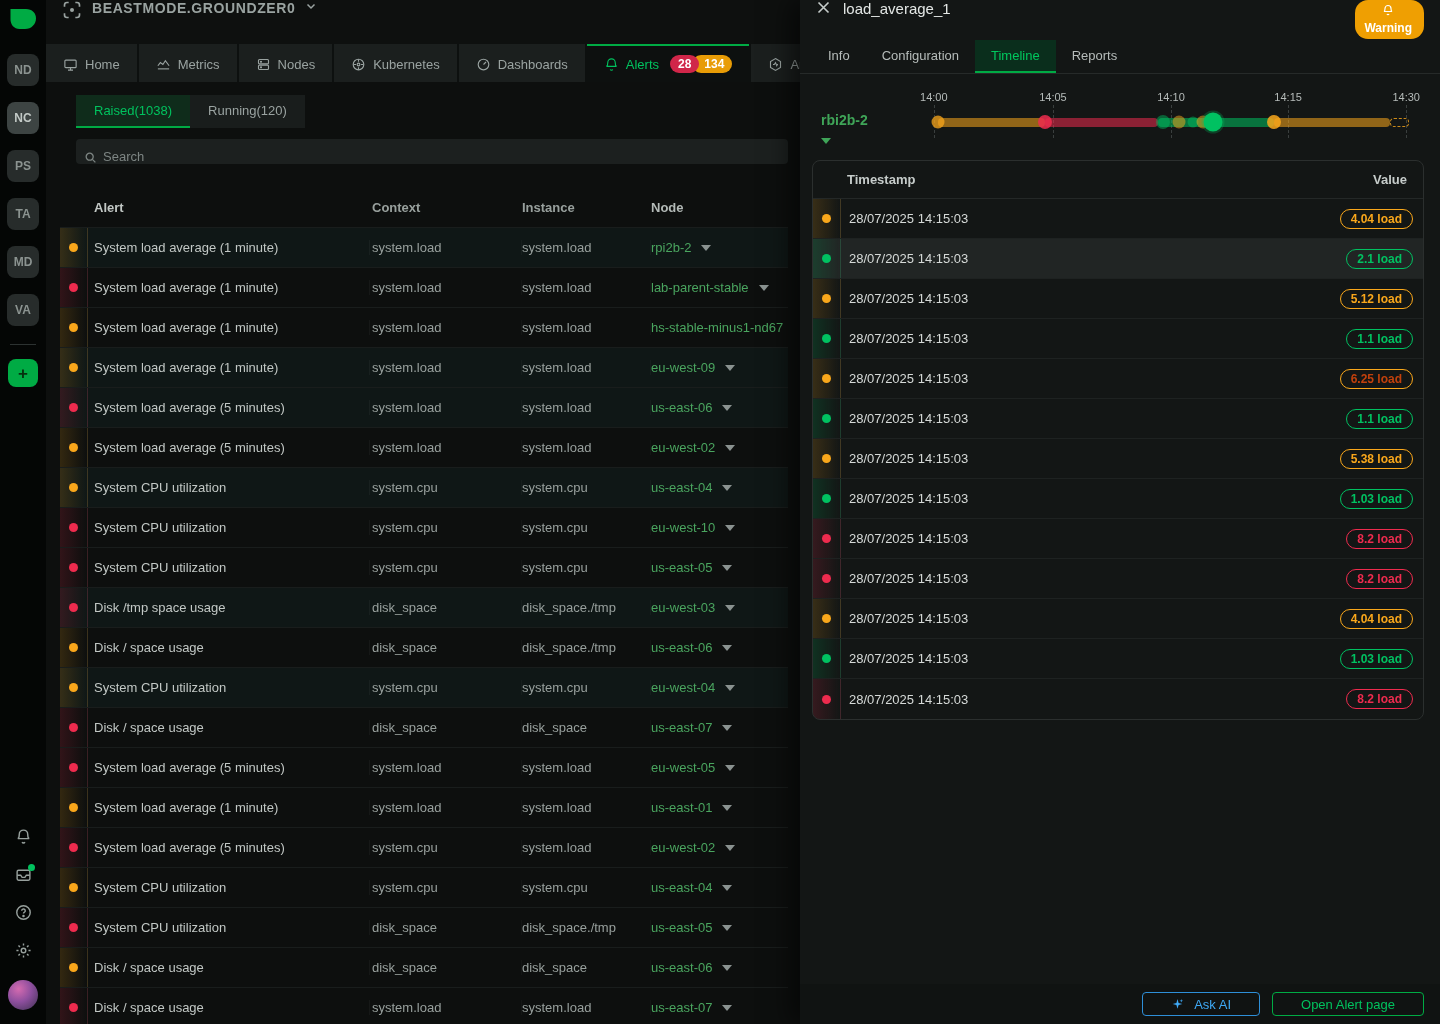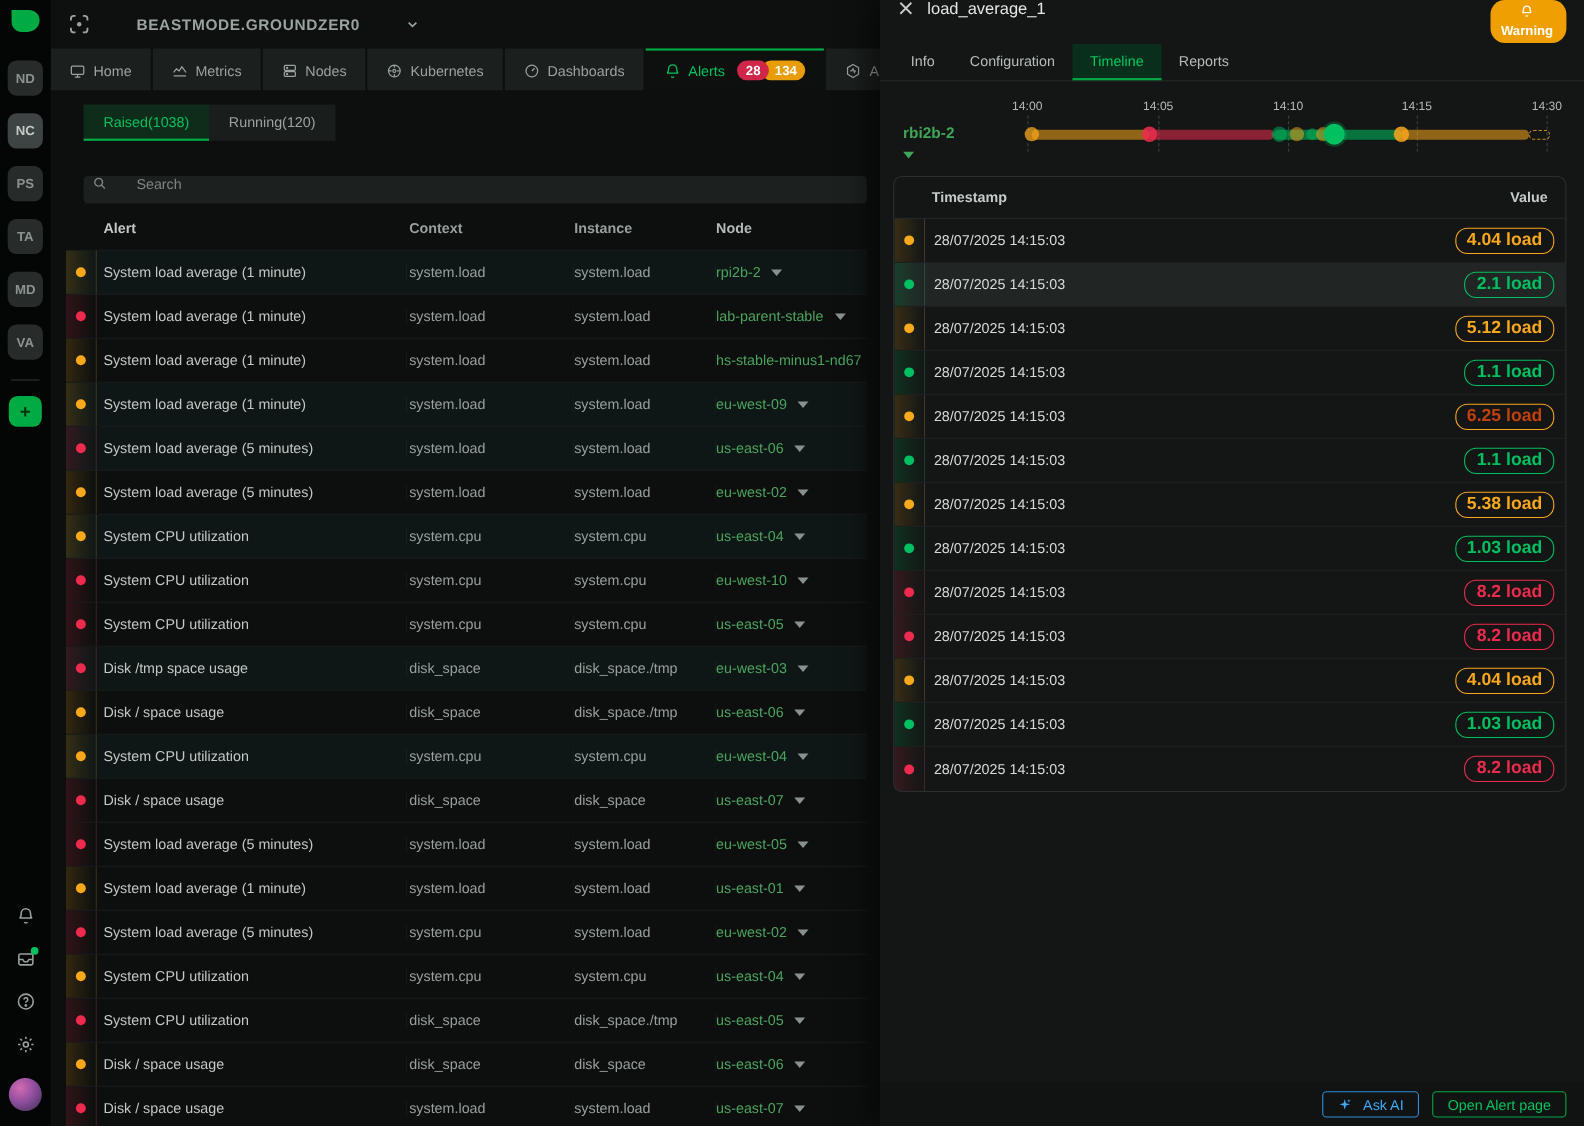"BEASTMODE.GROUNDZER0" .topbar { align-items: center -> flex-start; gap: 32px -> none }
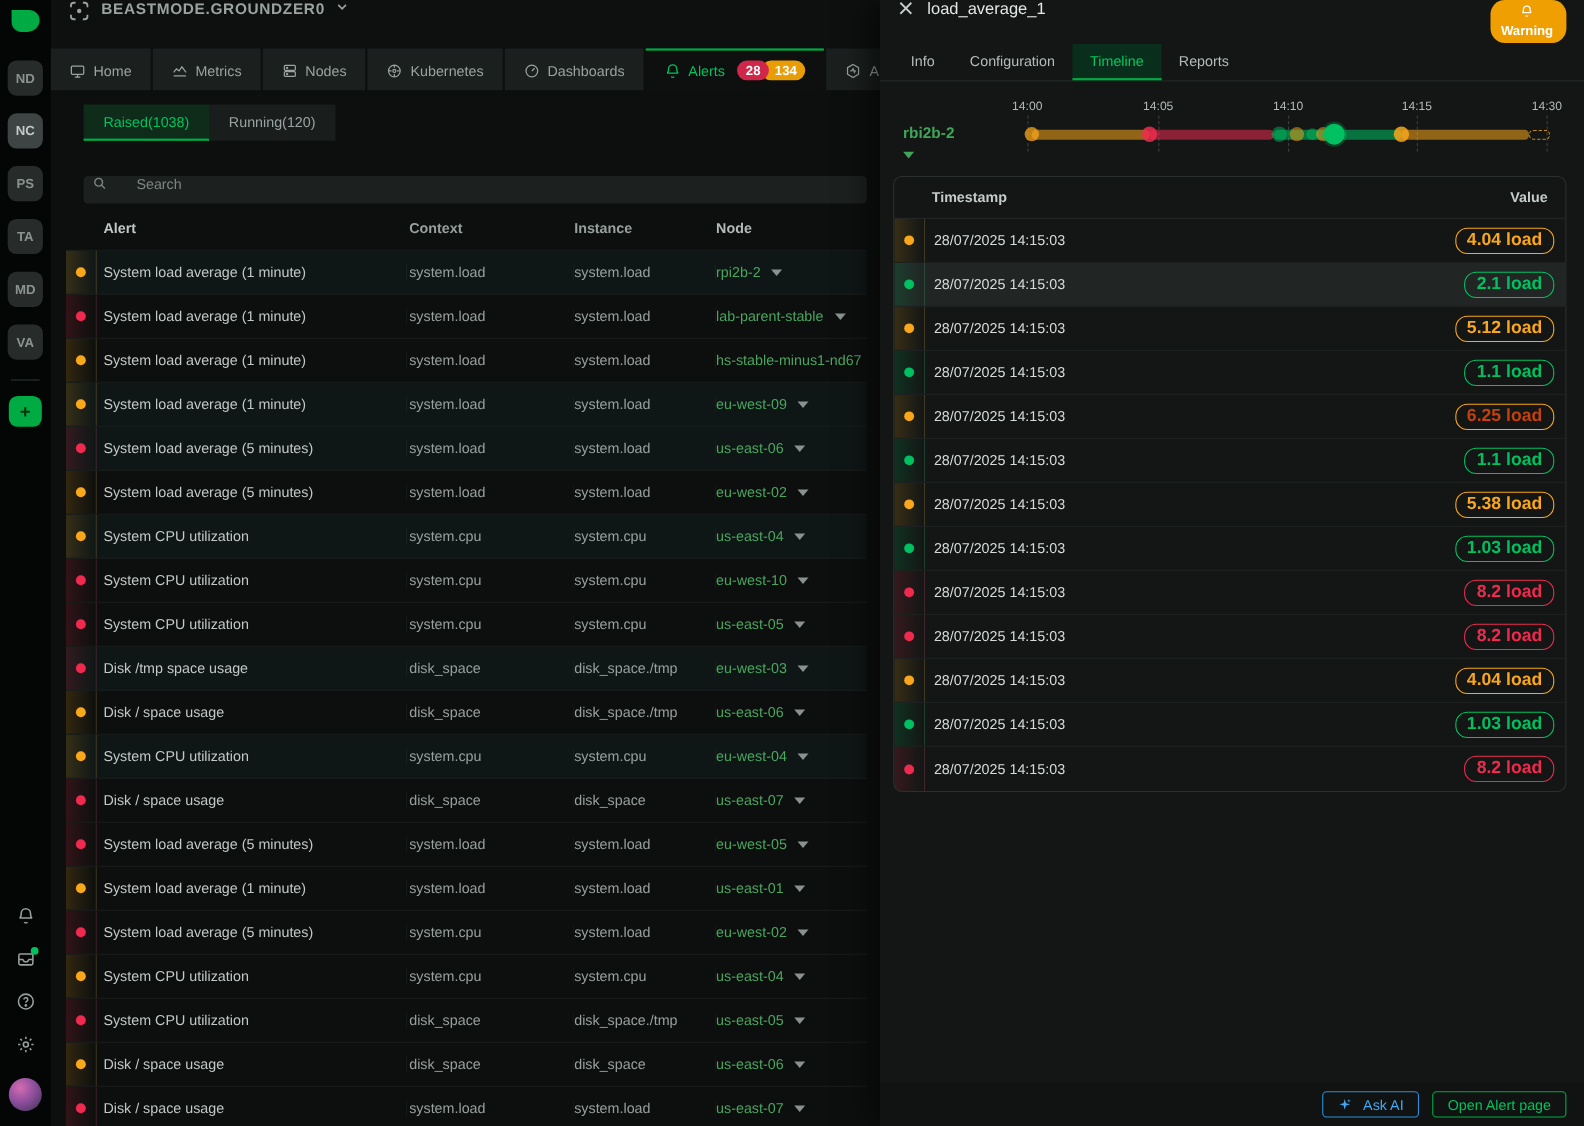"Search" .searchbar { align-items: flex-start -> flex-end; gap: 21px -> none; top: 65px -> 44px }
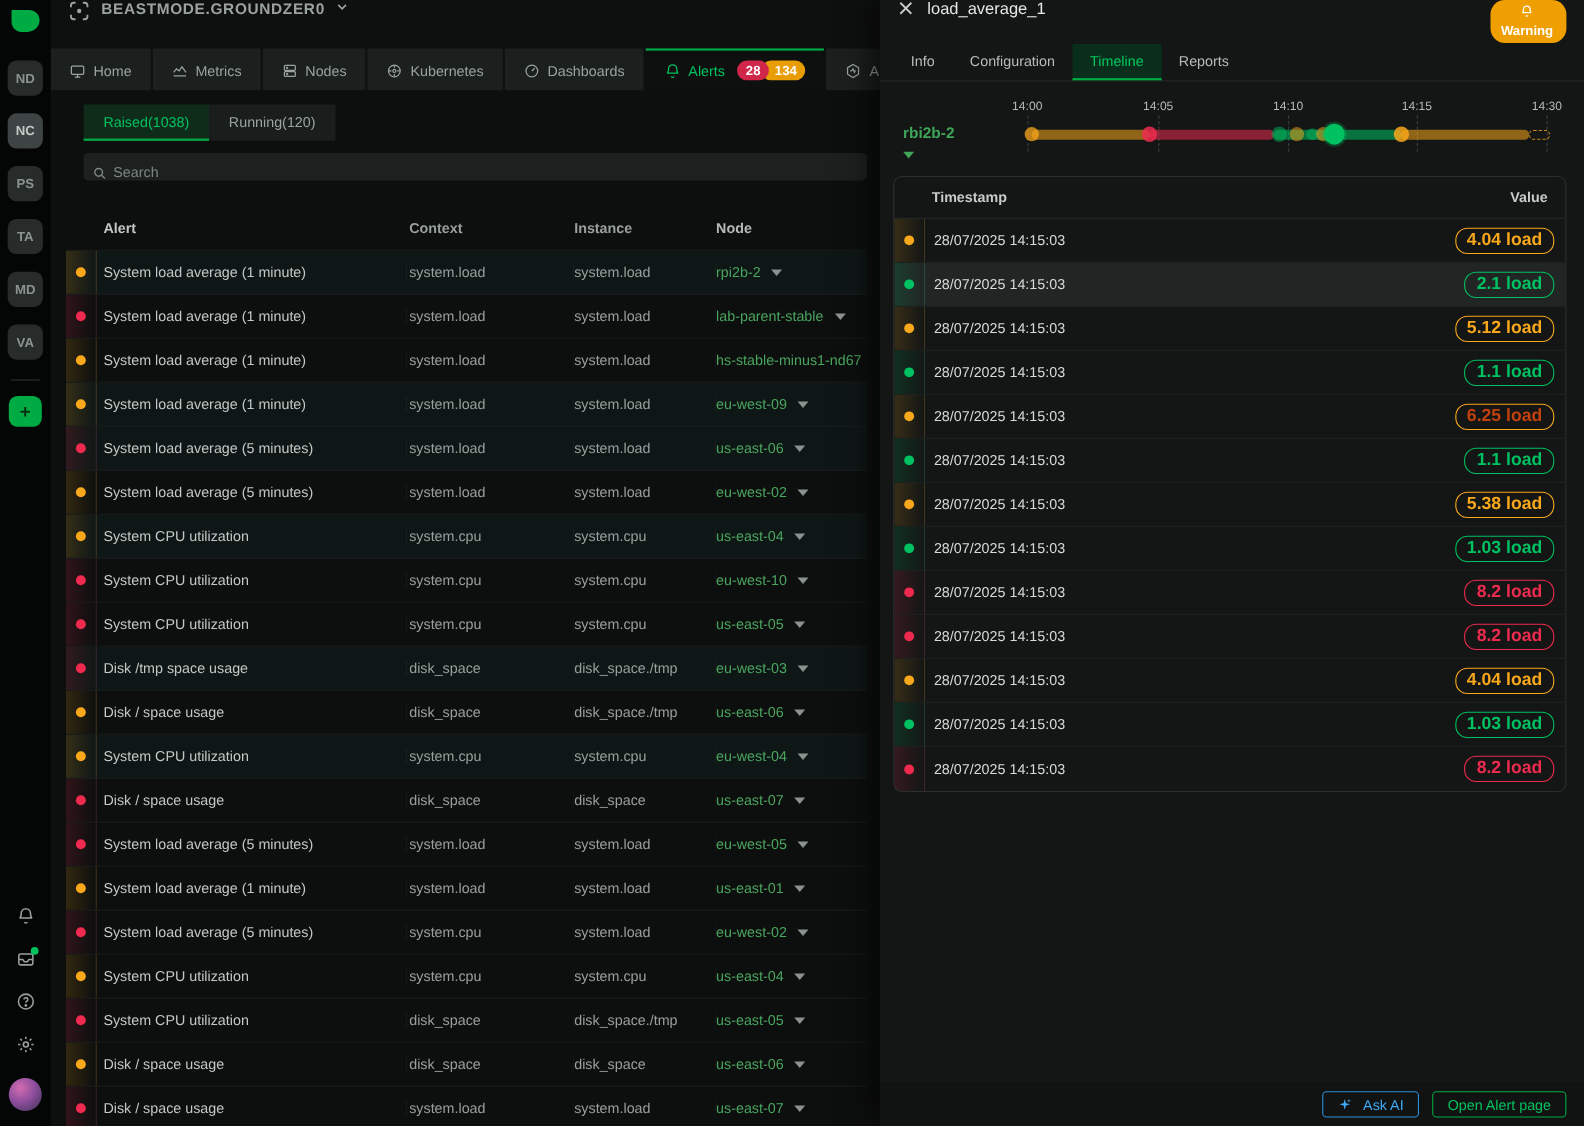"4.04 load" .pill { font-size: 16px -> 12px }
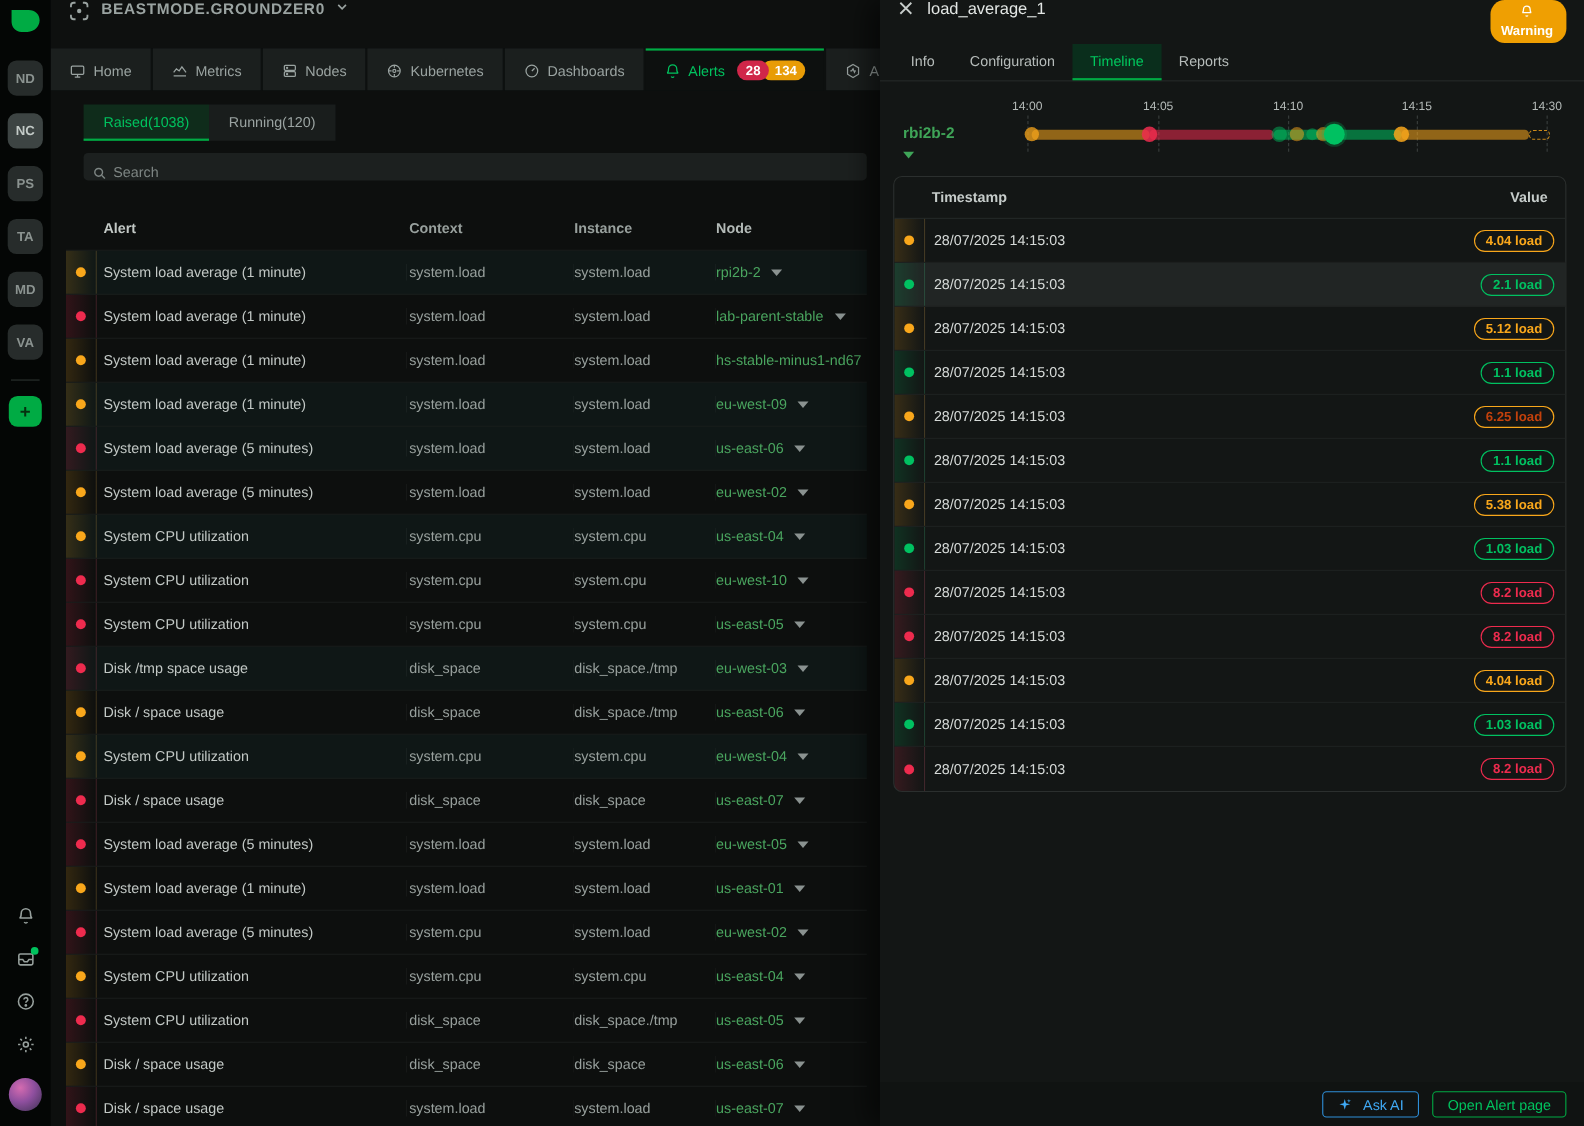"Ask AI" .btn { padding: 0 13px -> 0 28px }
